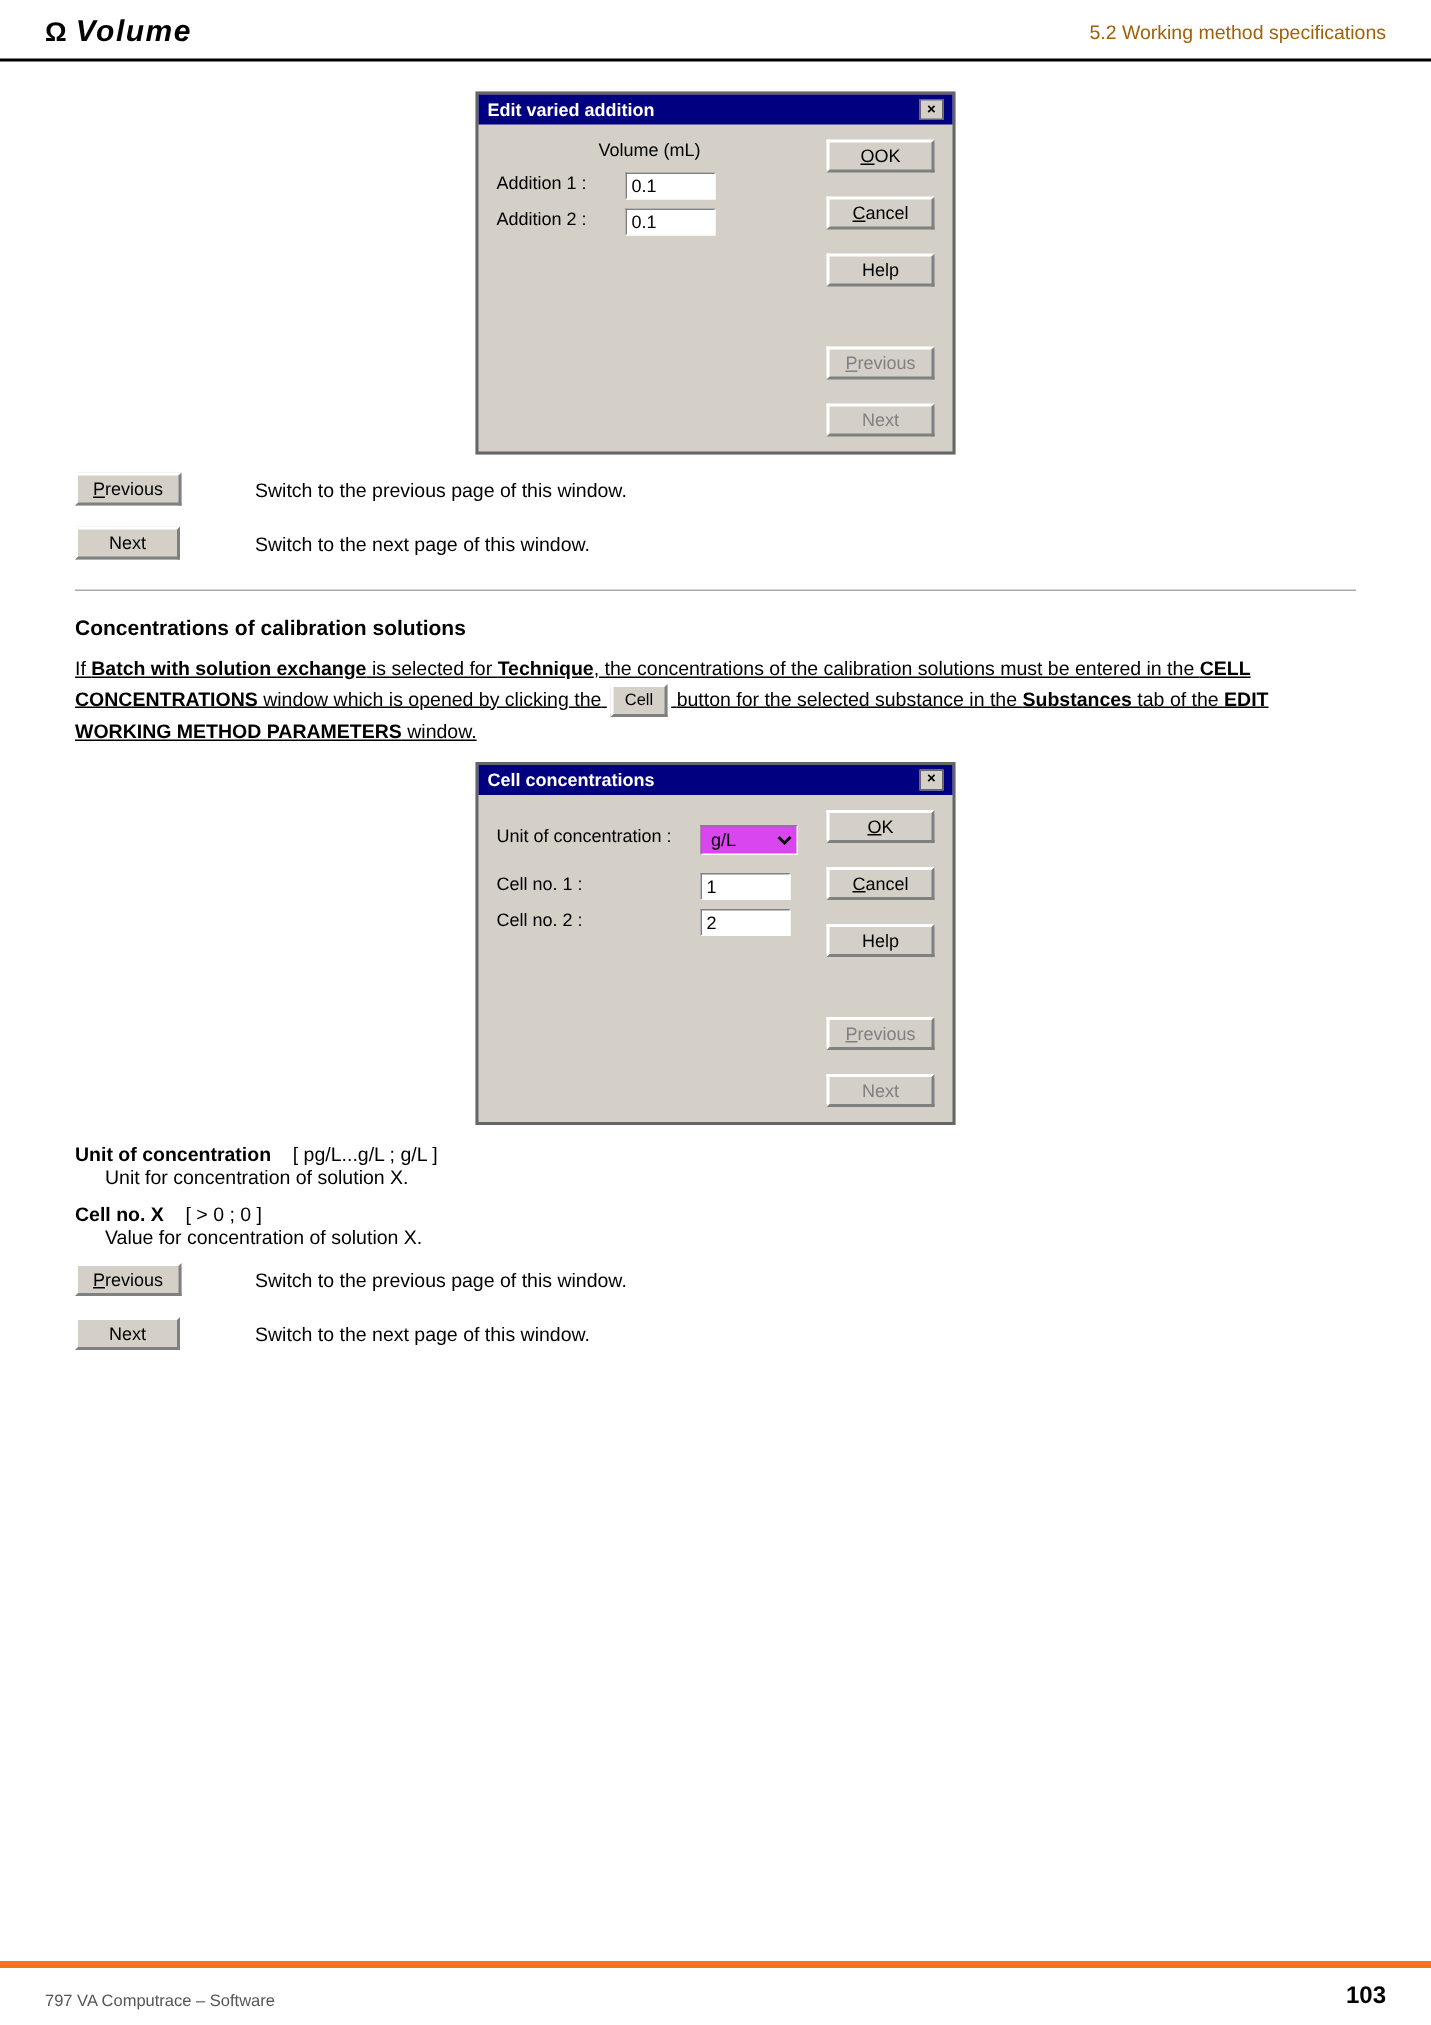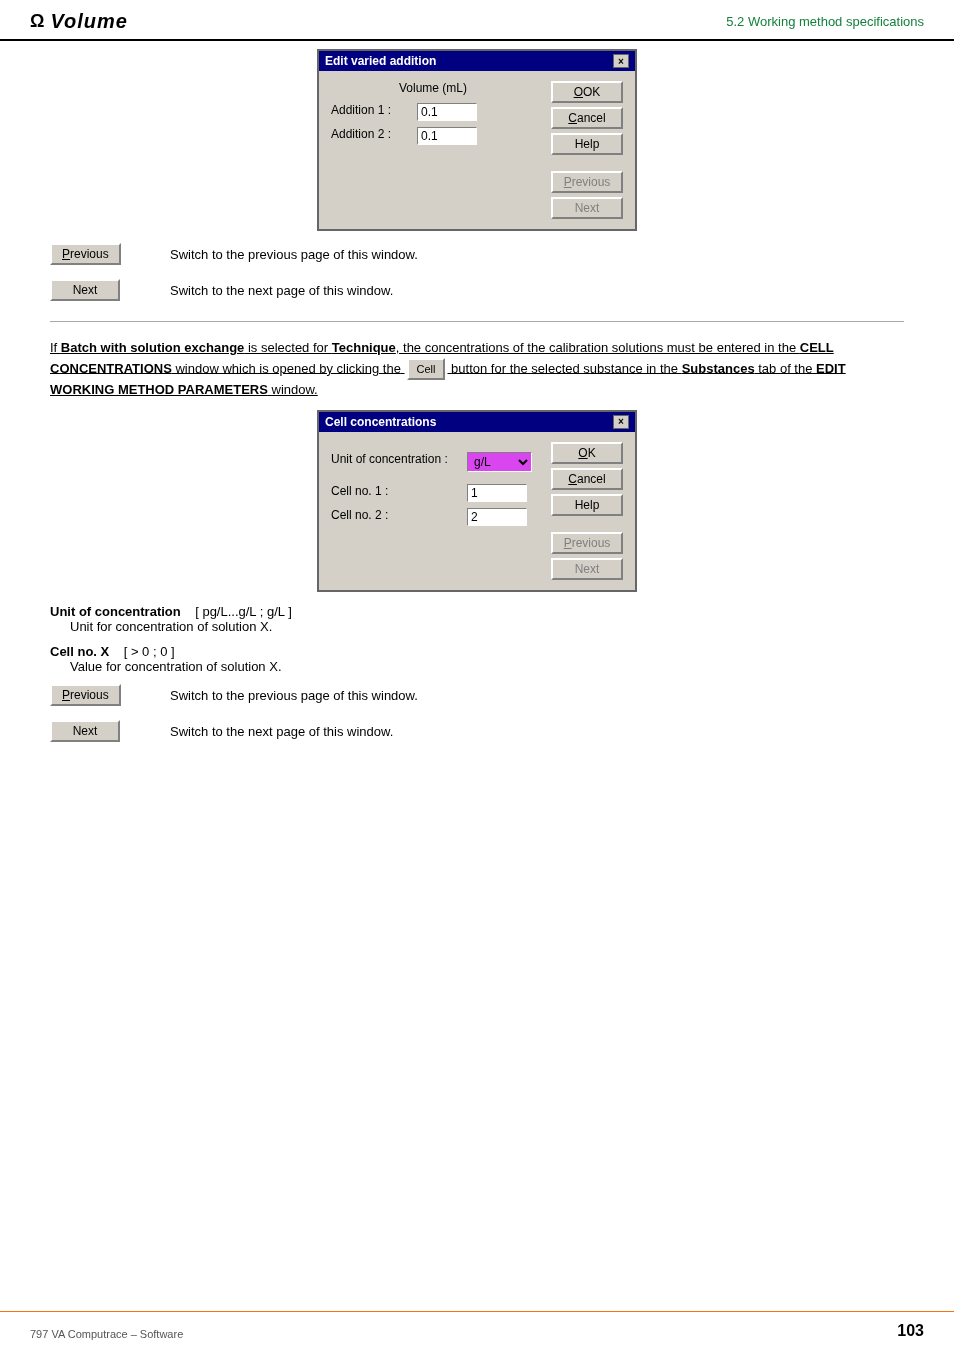"5.2 Working method specifications" .header-section { color: #15803d -> #a16207 }
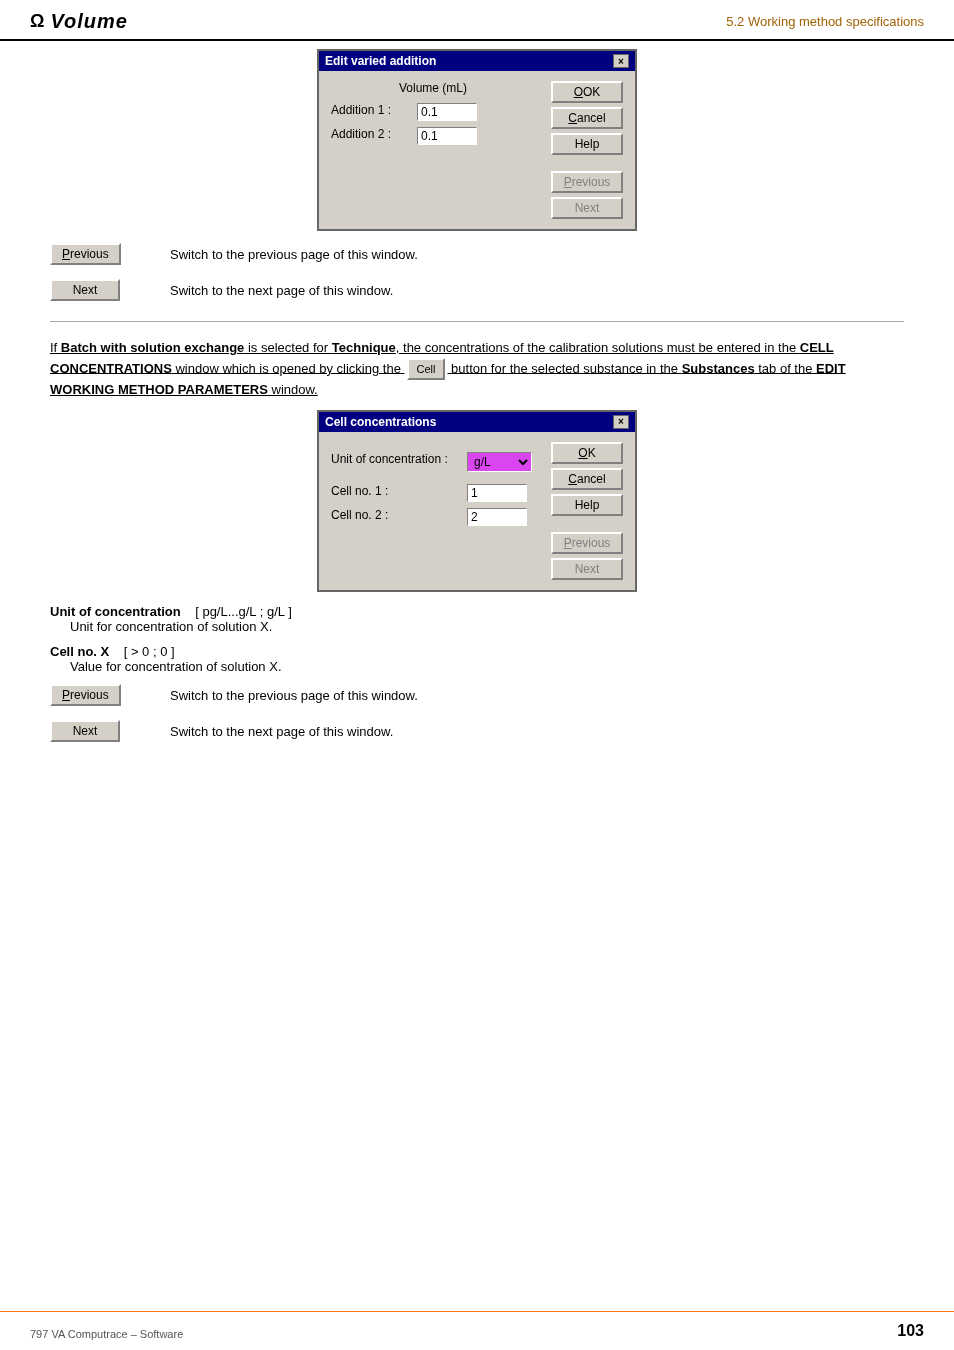"Edit varied addition" .content-area { padding: 8px 50px 60px 50px -> 20px 50px 60px 50px }
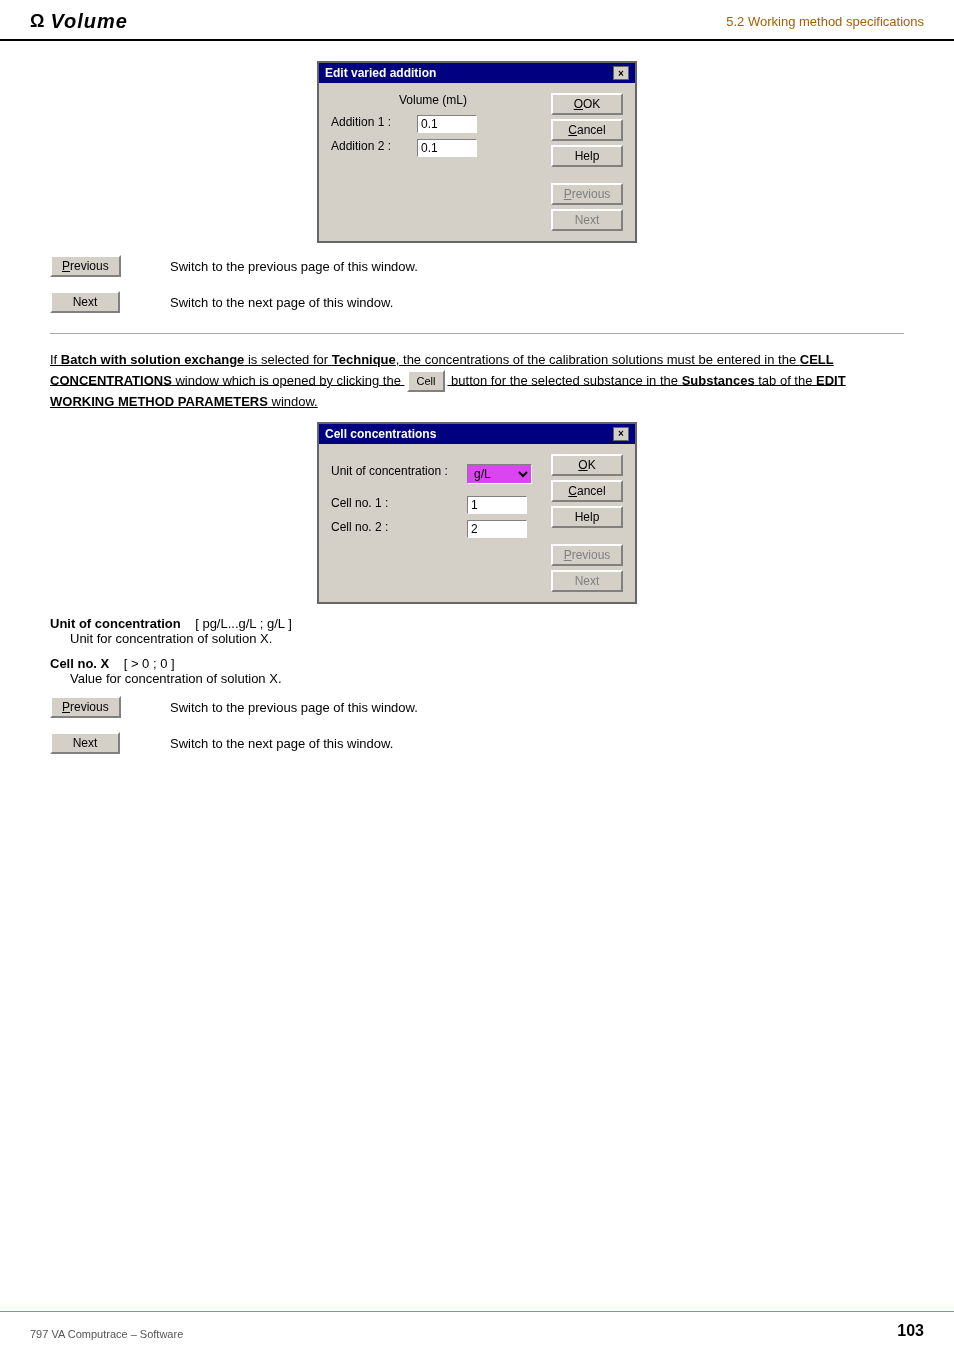"OOK" .dialog-right { gap: 4px -> 16px }
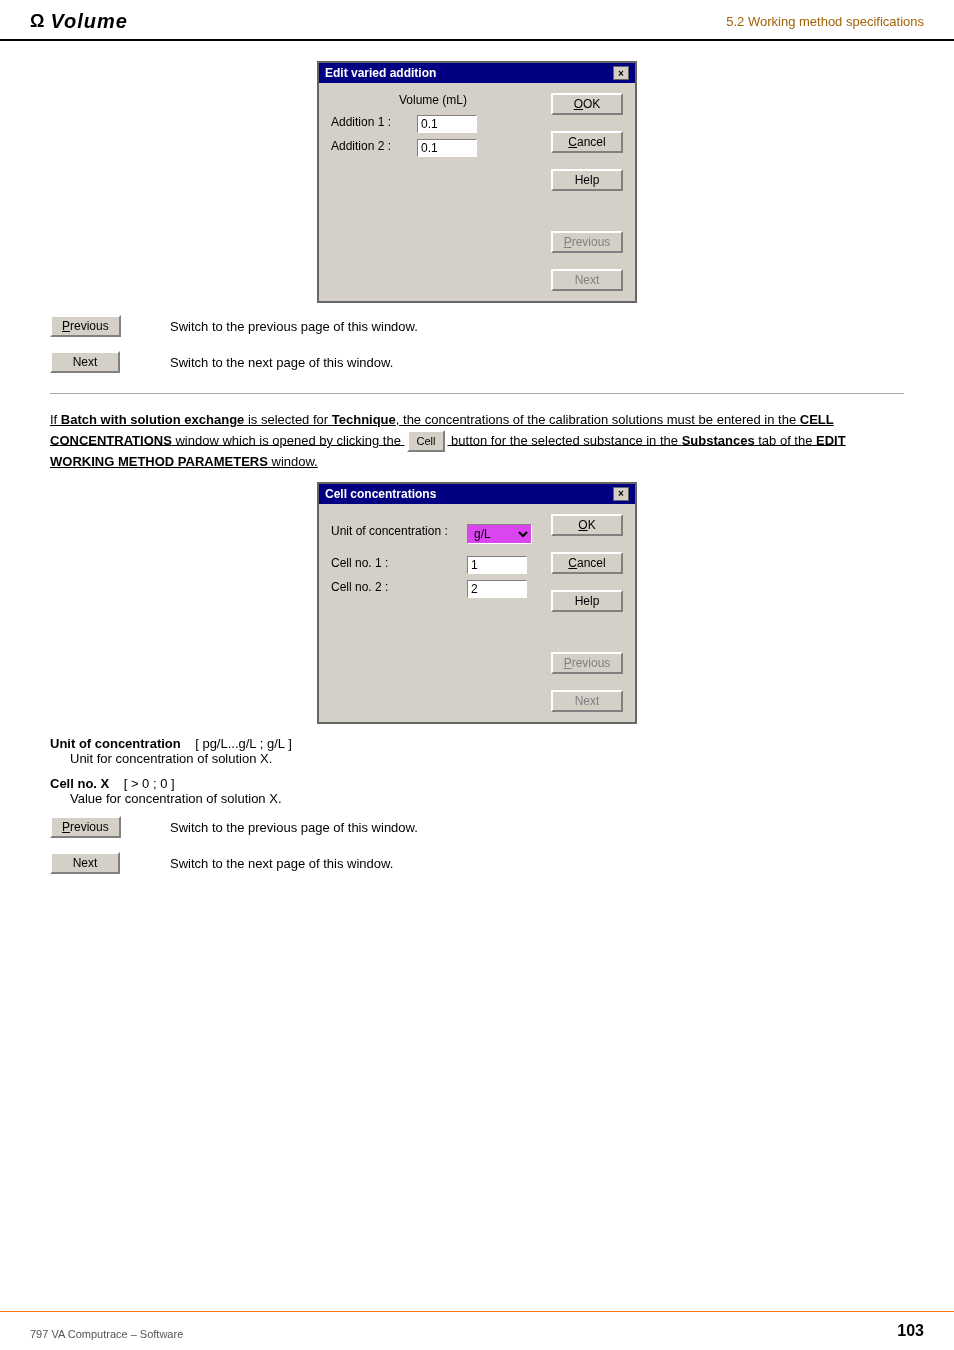"Concentrations of calibration solutions" div.section-heading { html: none -> <div>Concentrations of calibration solutions</div> }
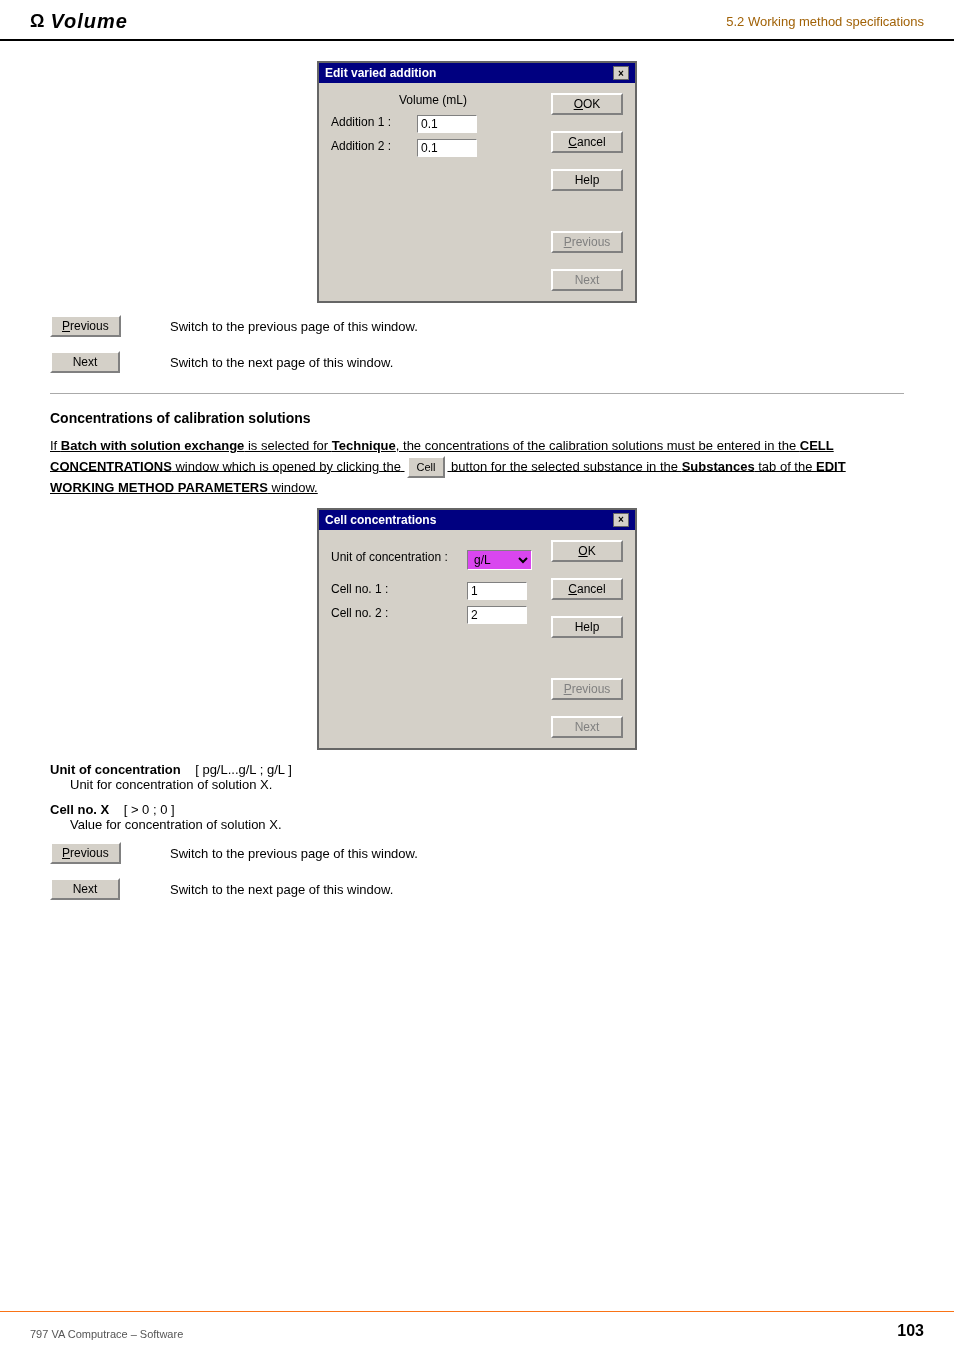"797 VA Computrace – Software" .page-footer { border-top: 1px solid #f97316 -> 5px solid #f97316 }
